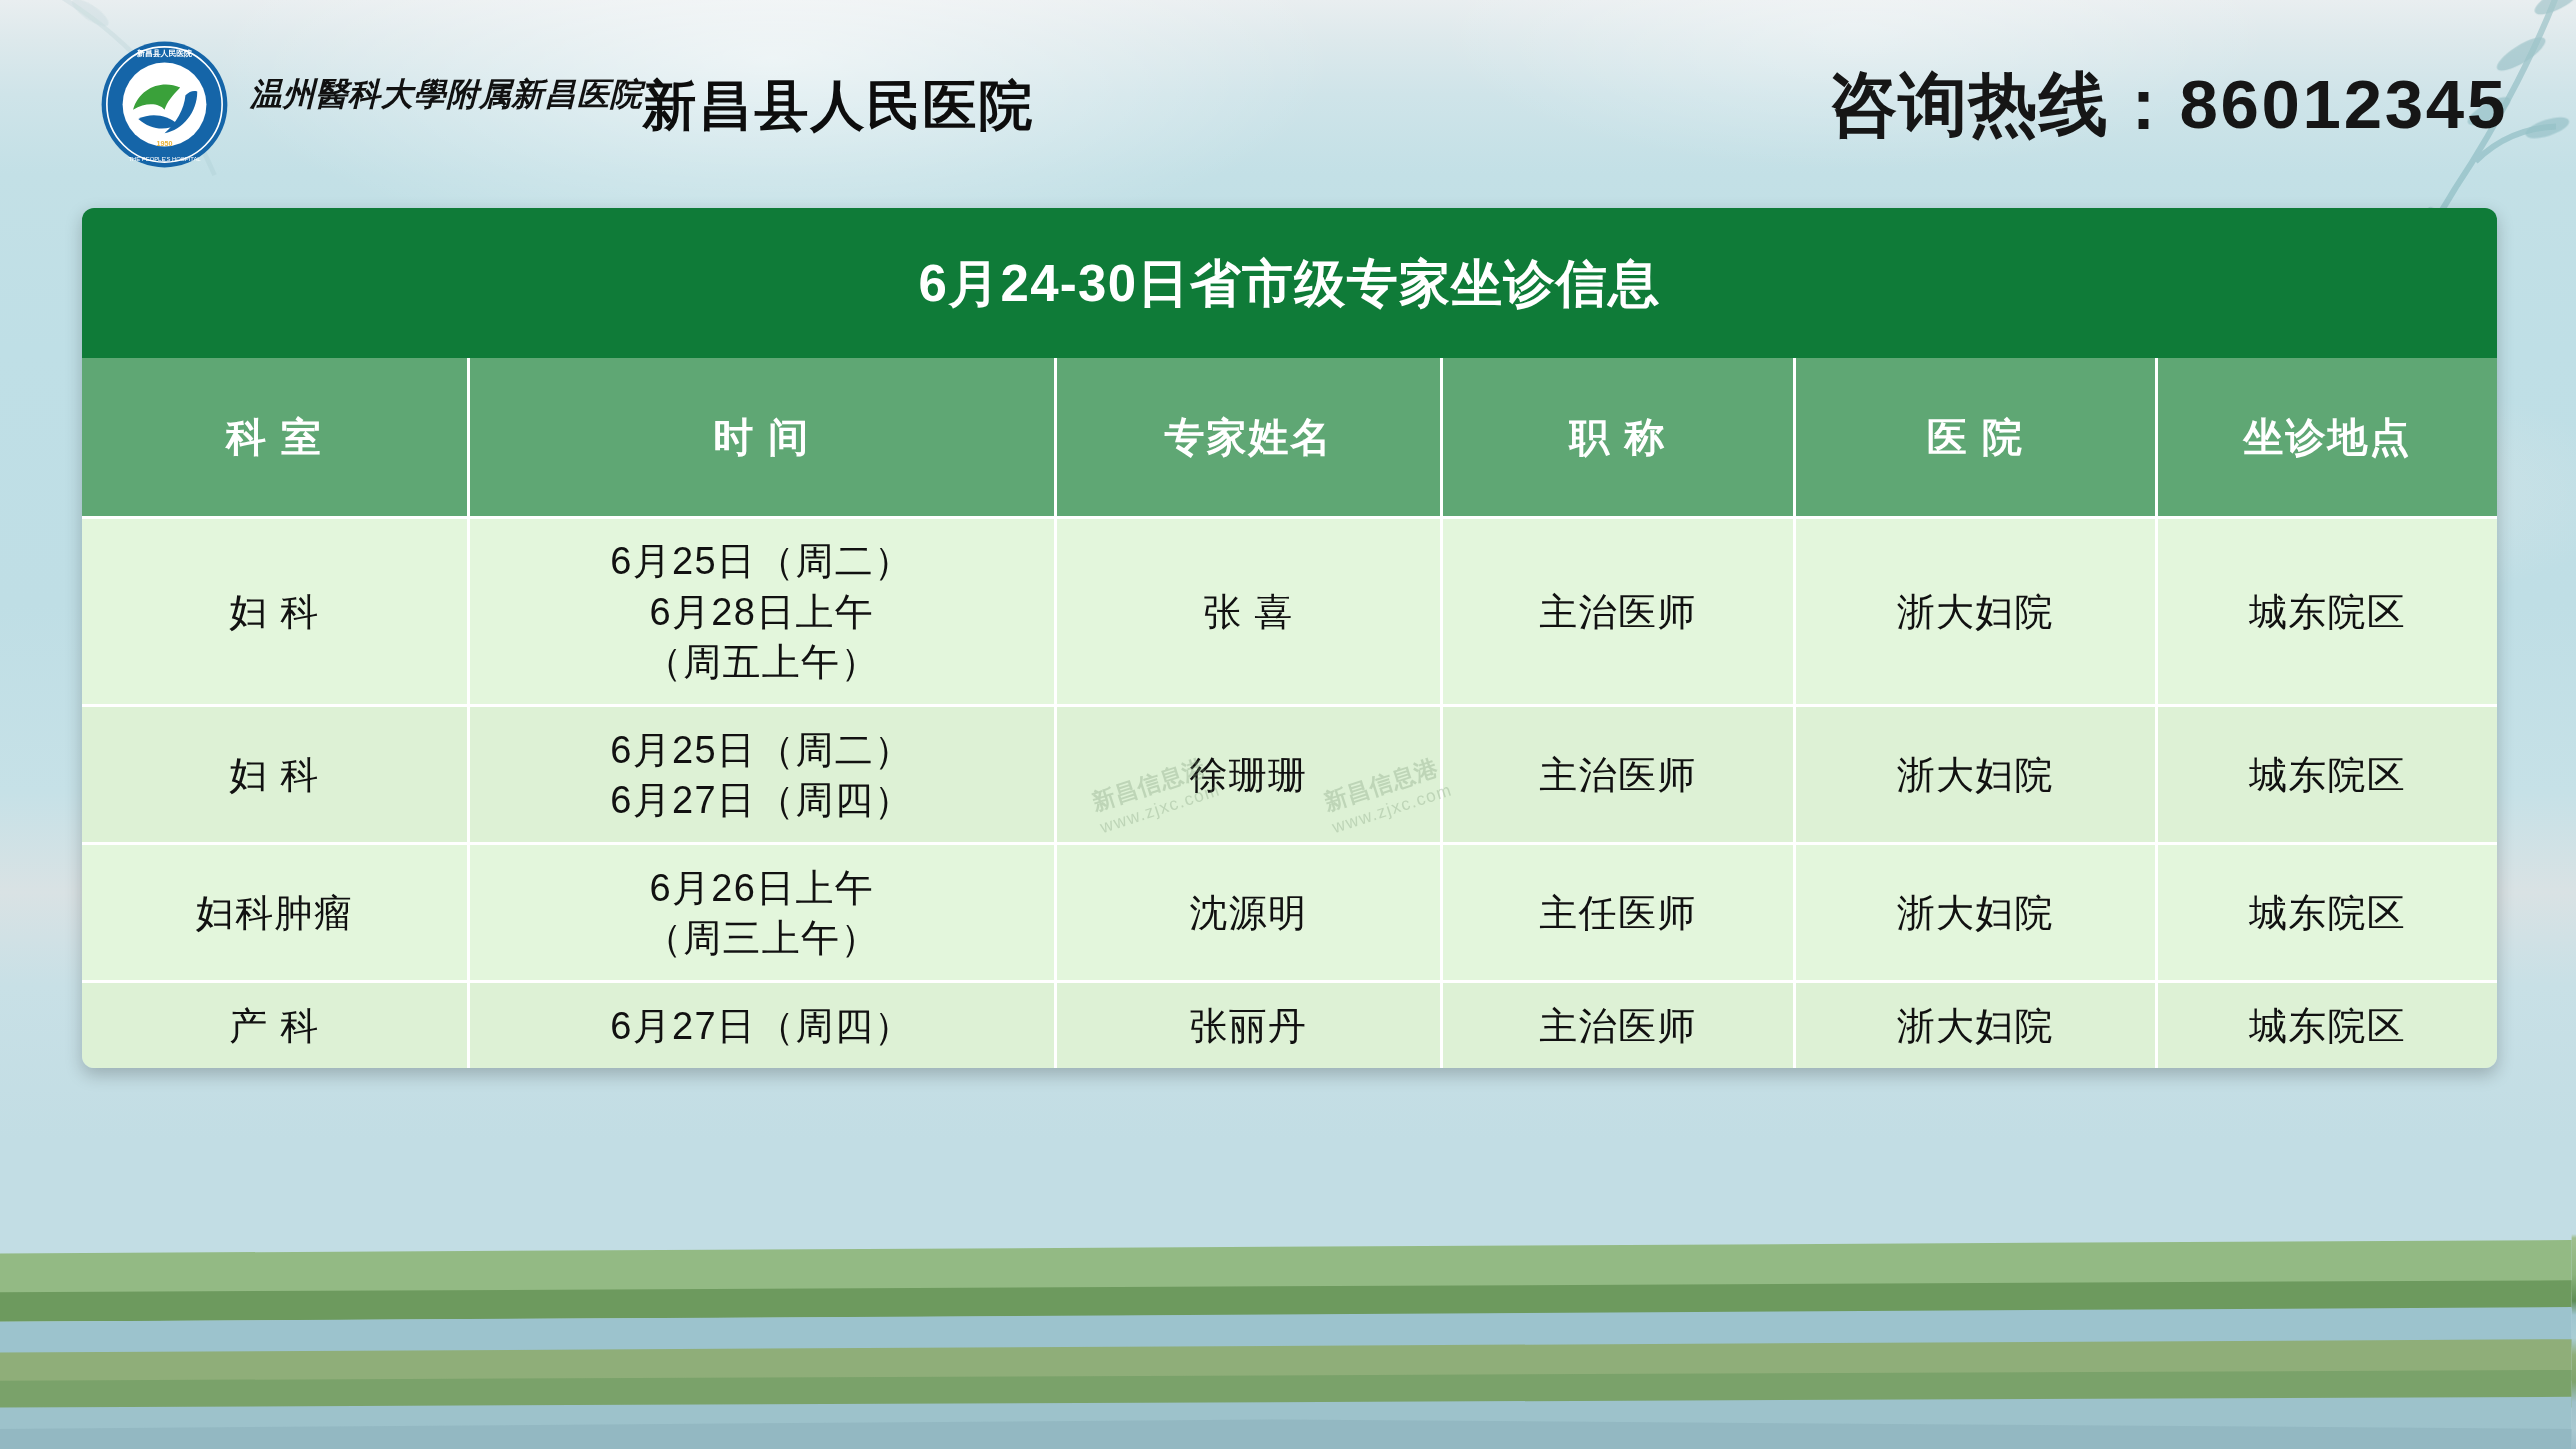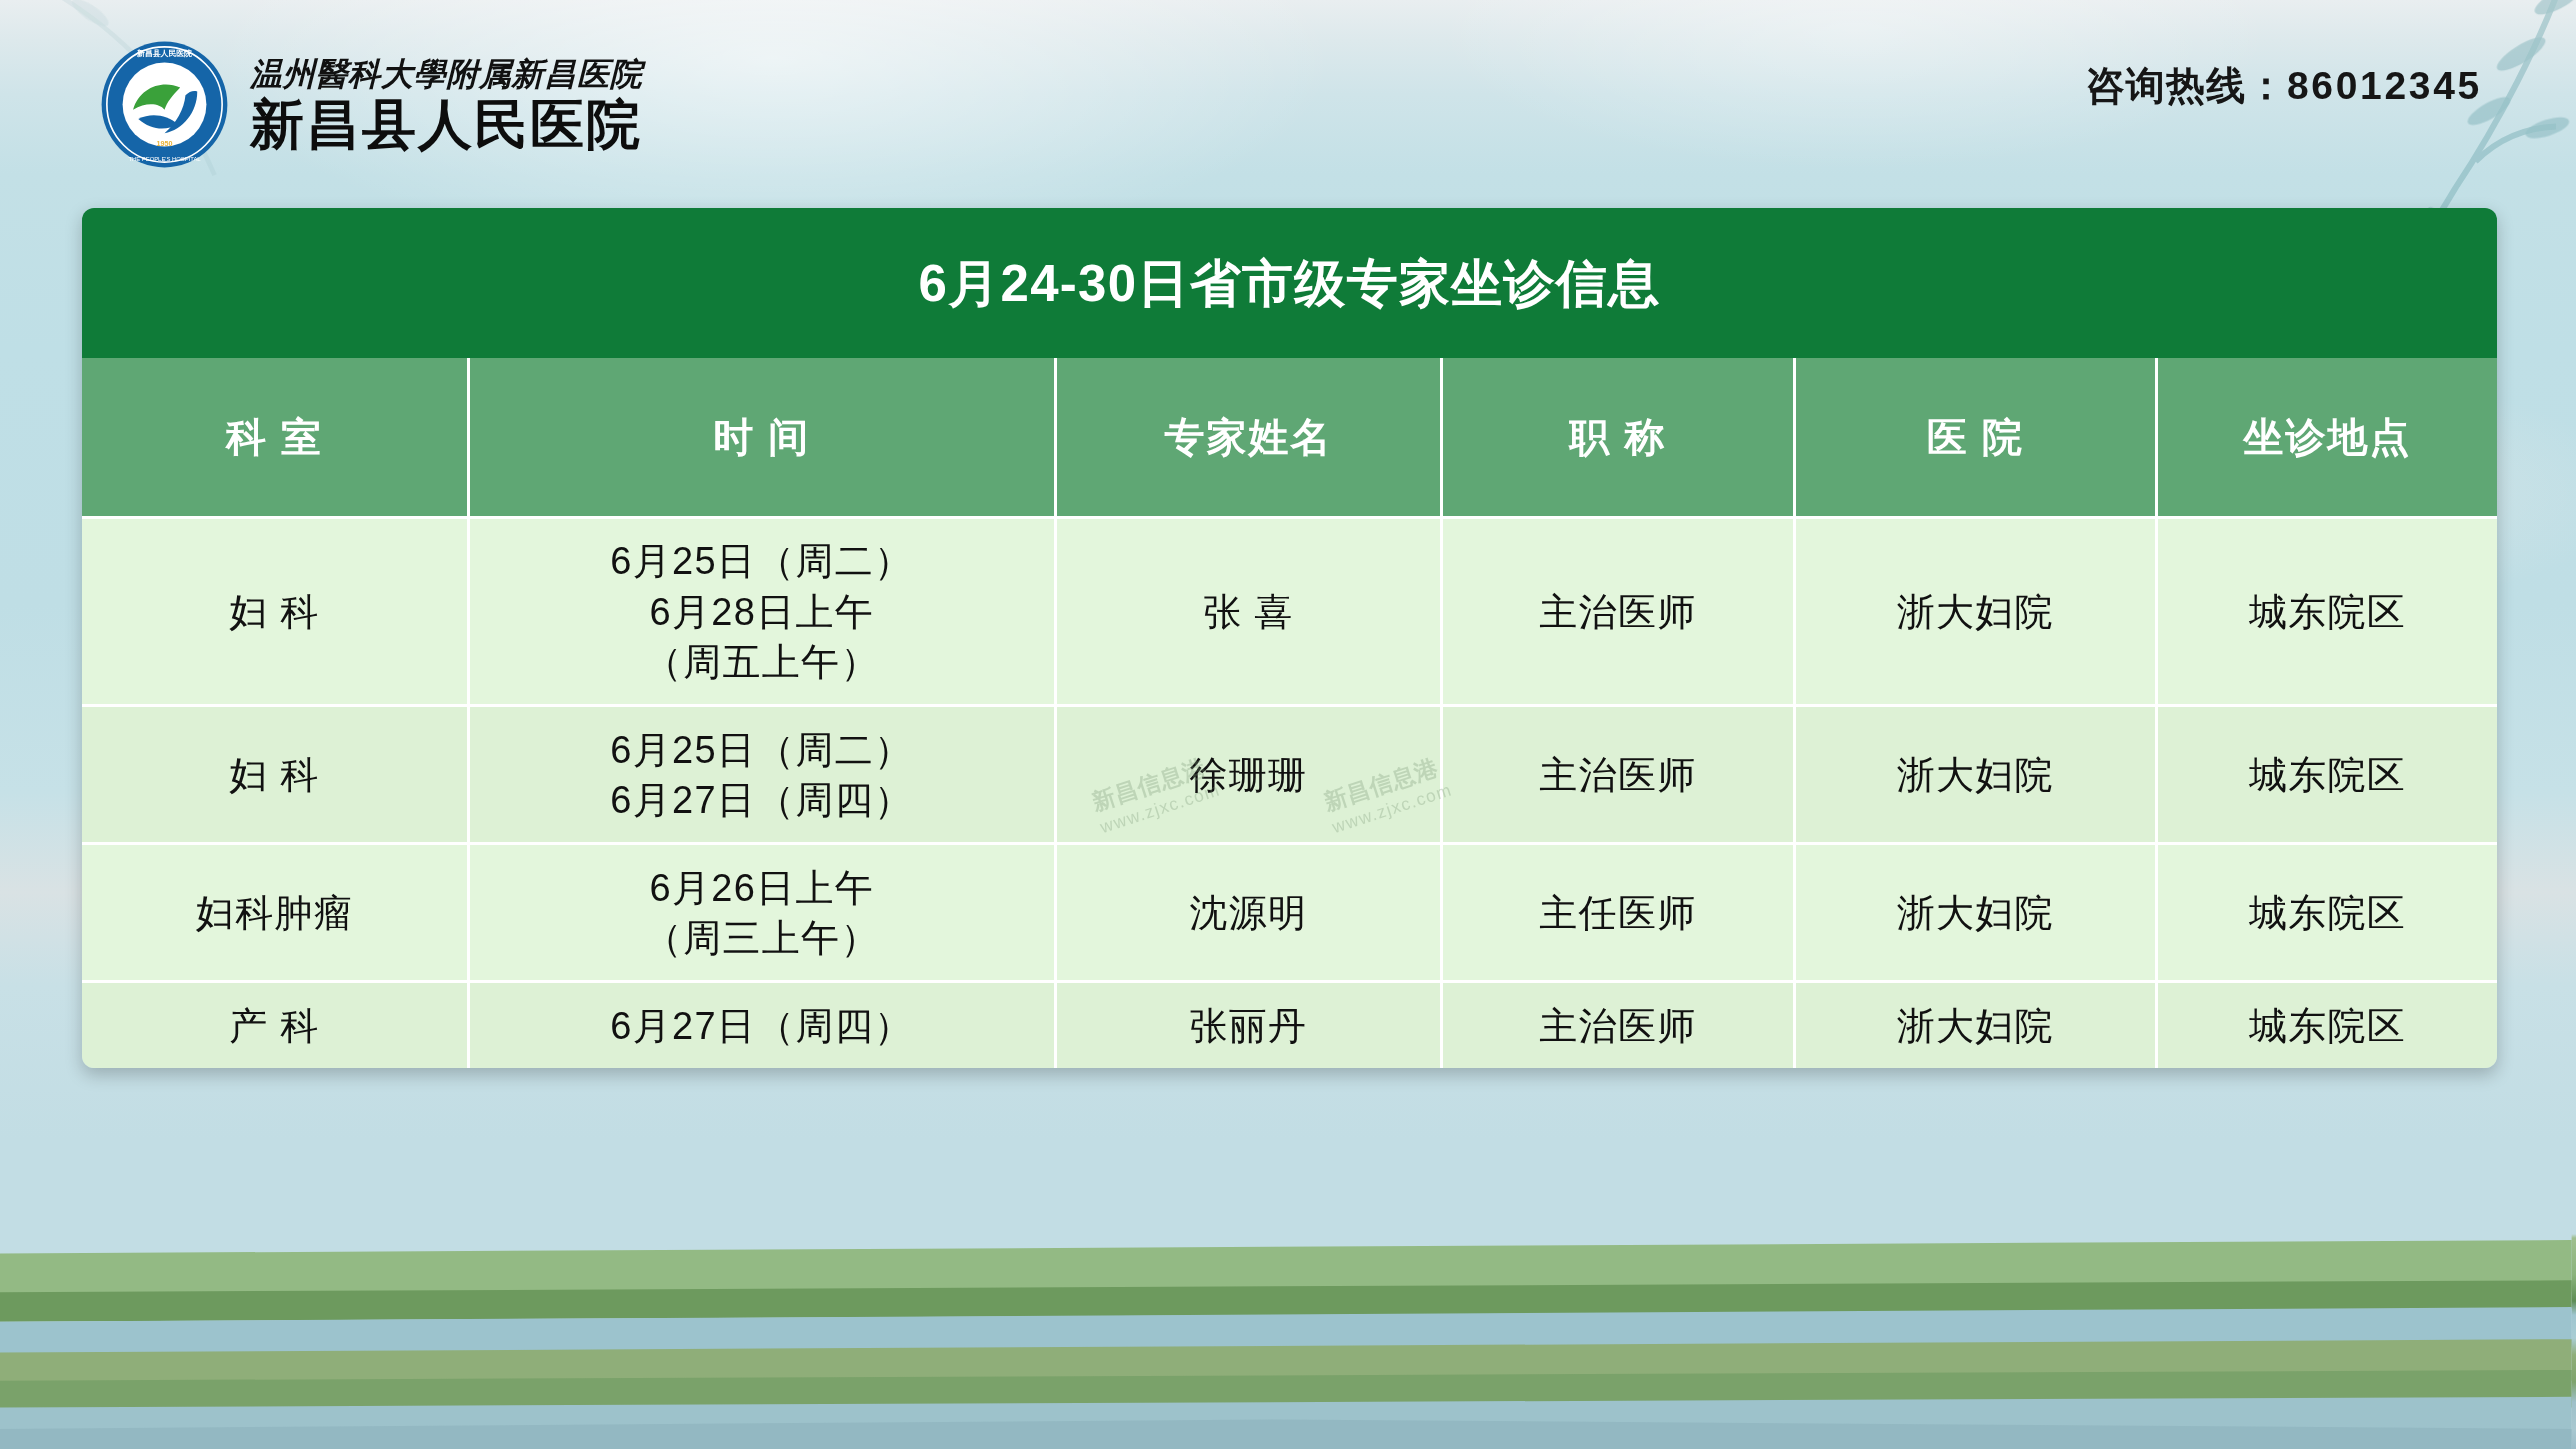"温州醫科大學附属新昌医院" .brand-text { flex-direction: column -> none }
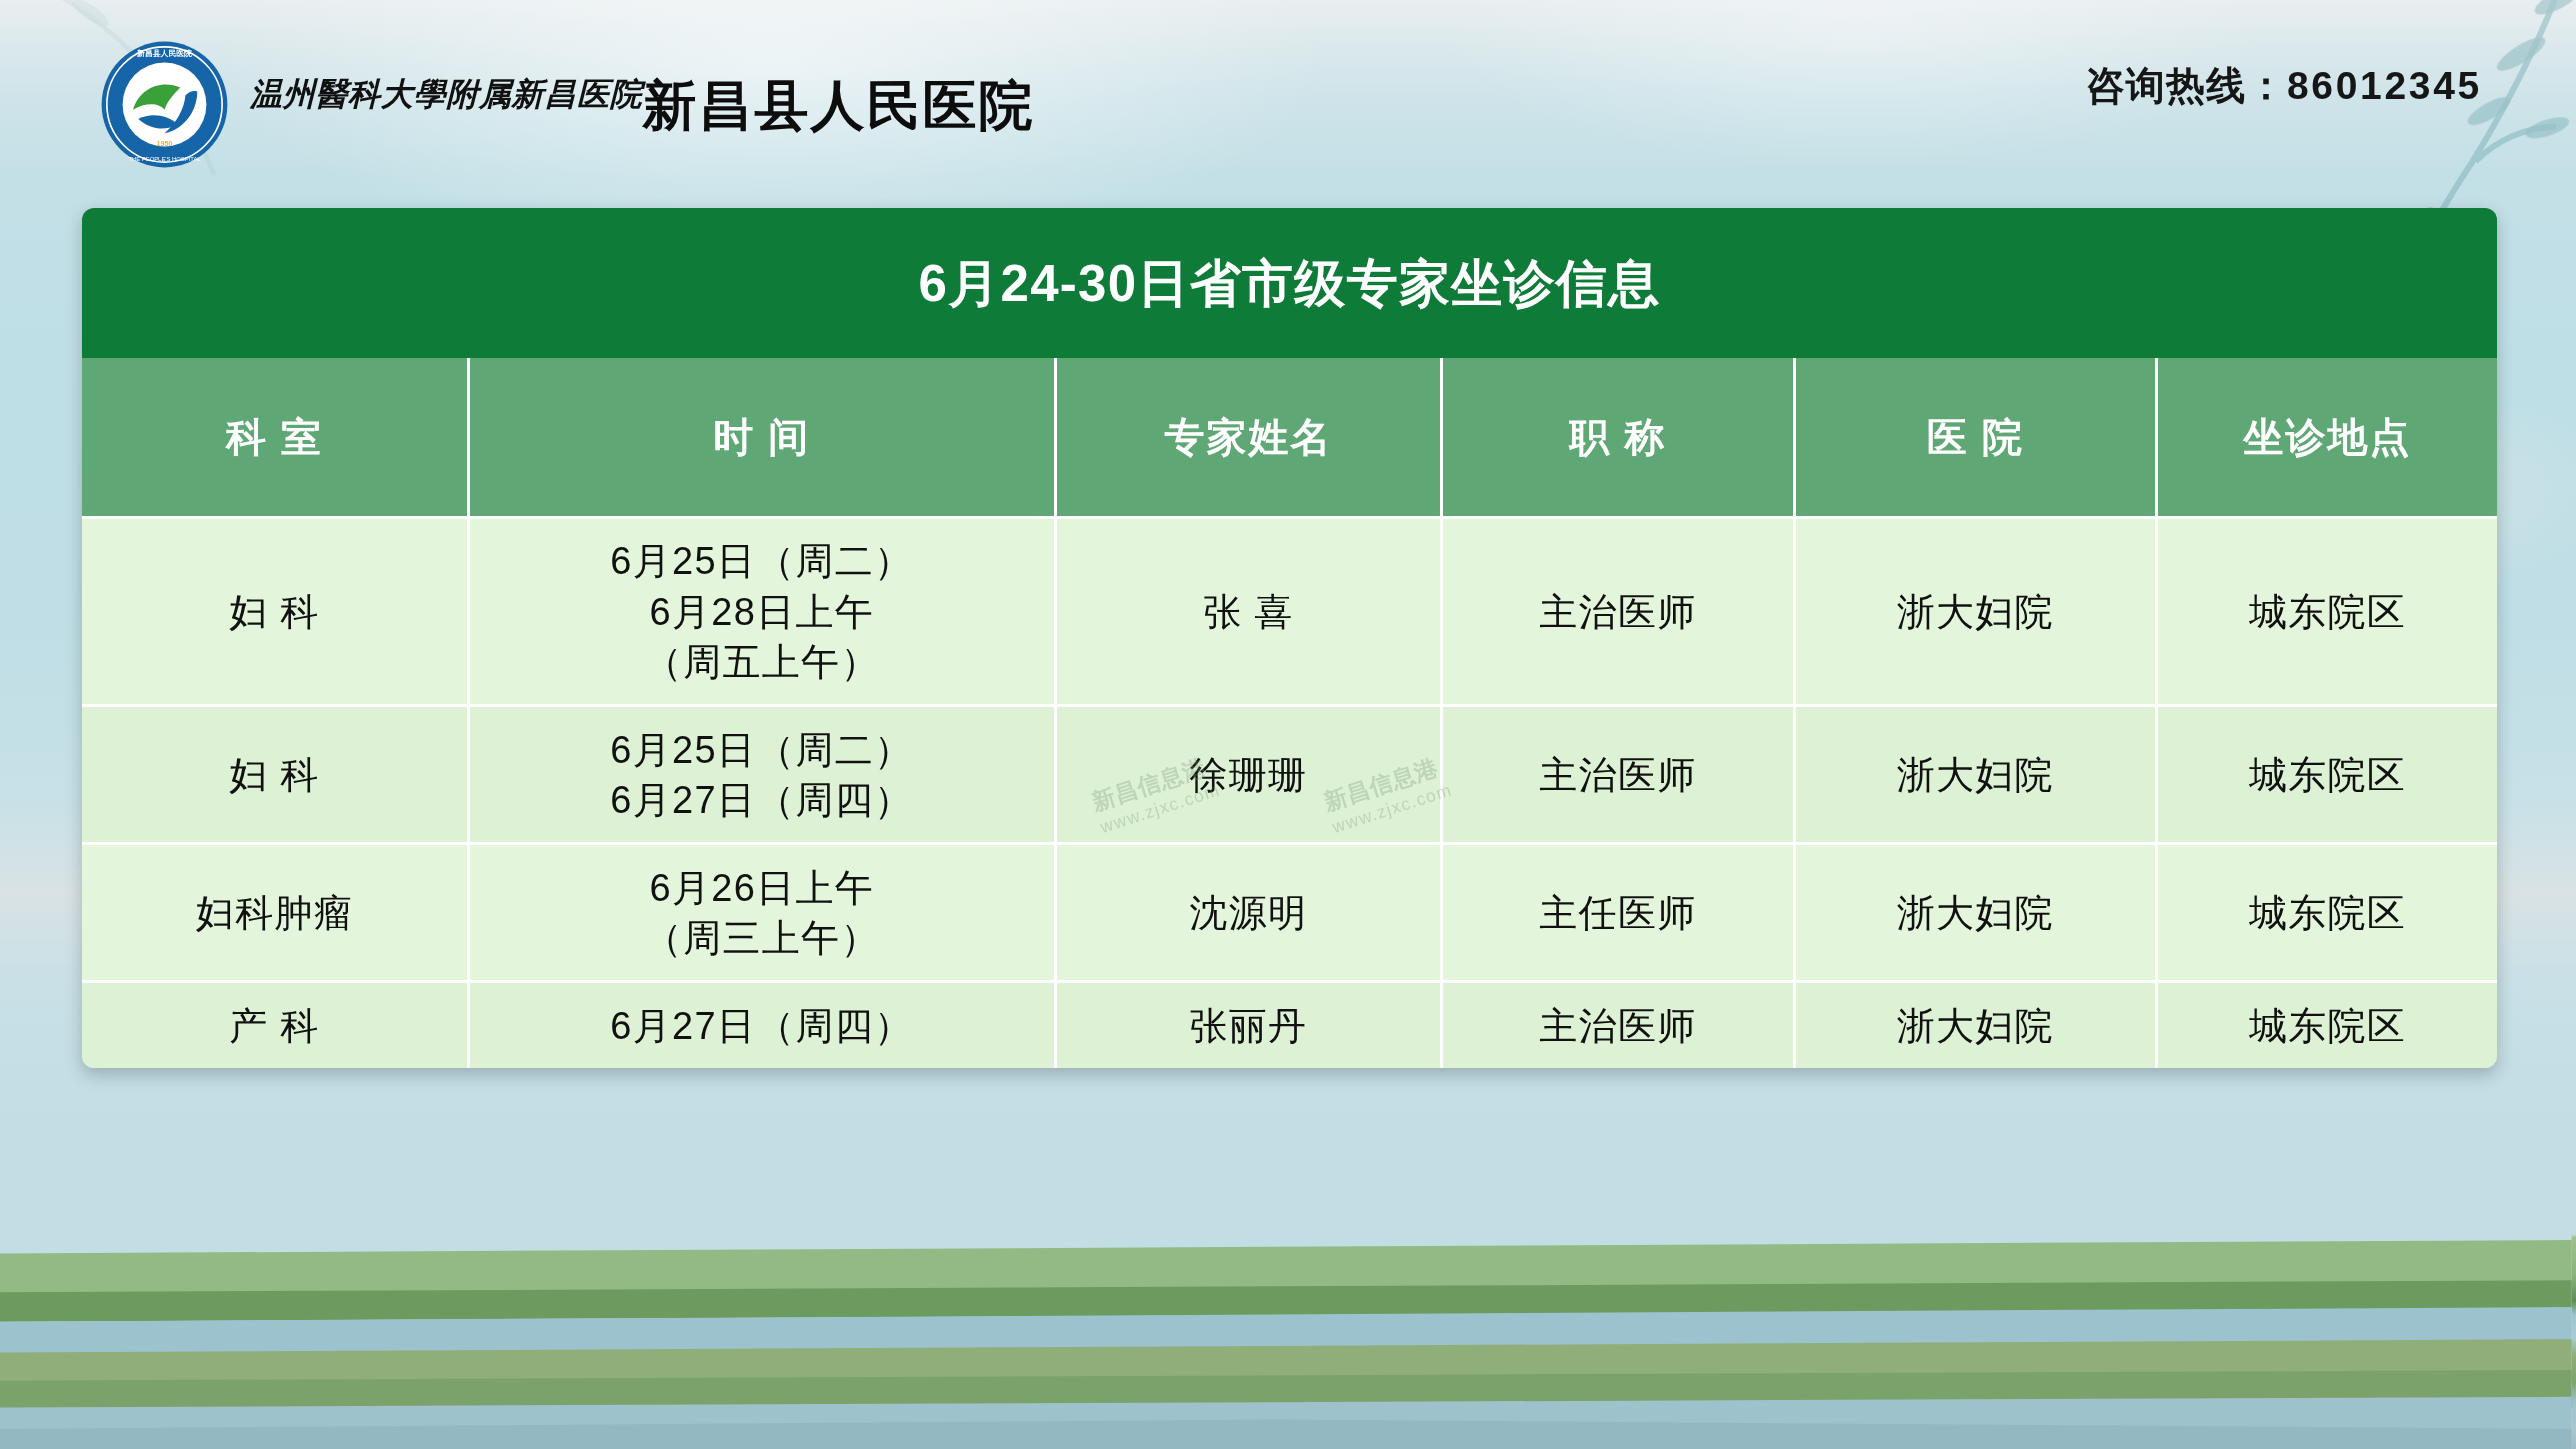"咨询热线：86012345" .hotline { font-size: 39px -> 69px; right: 94px -> 68px }
